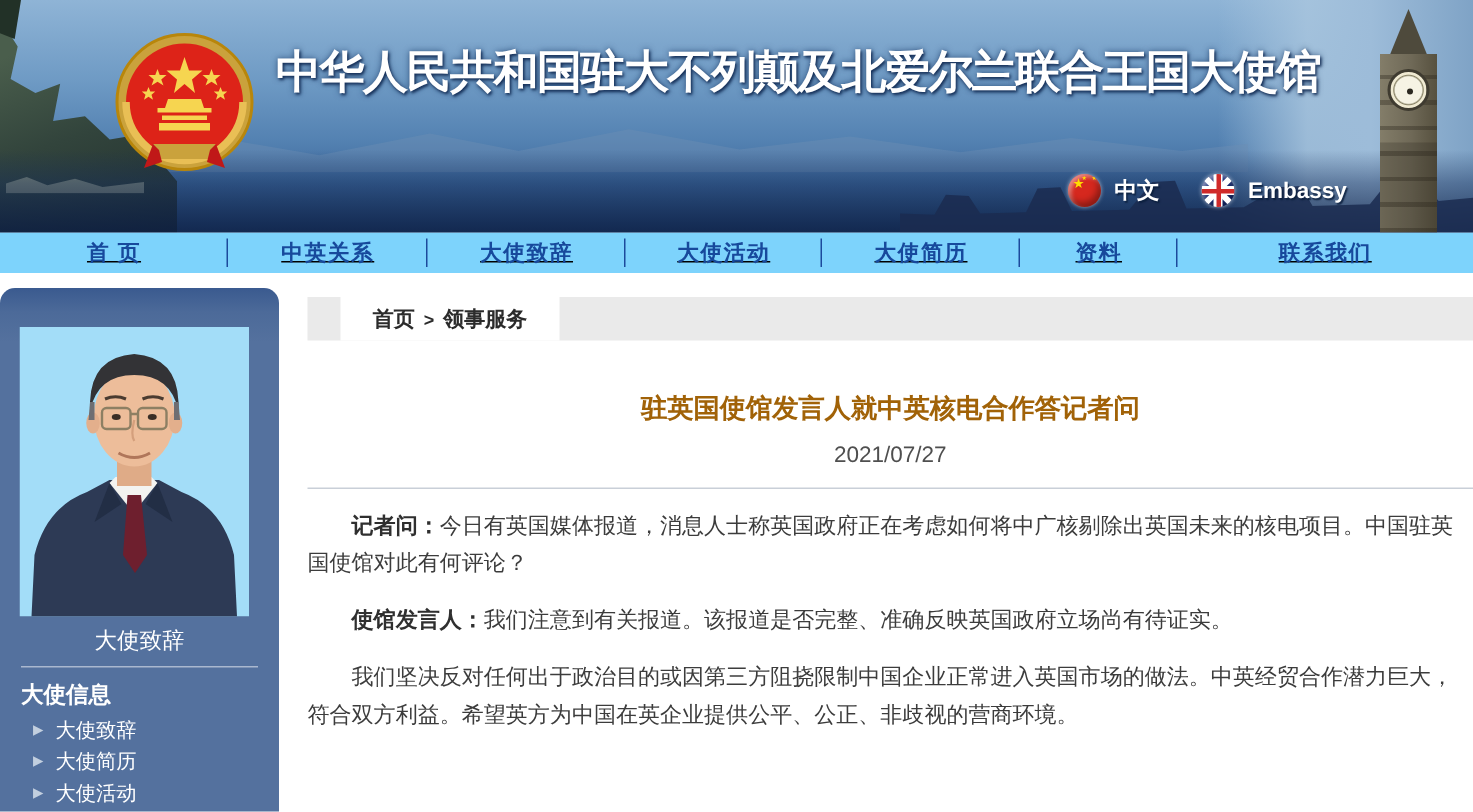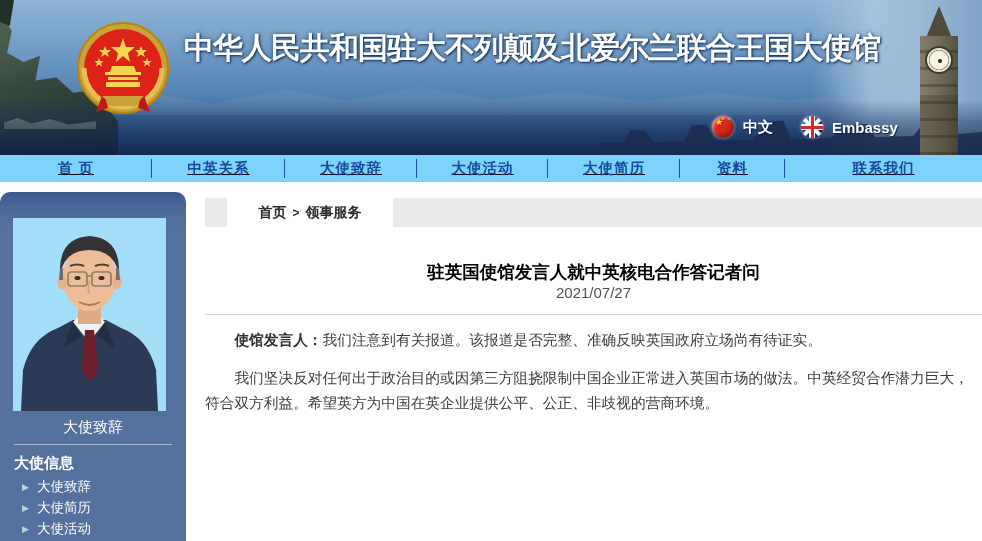"首页" .crumb-tab { width: 166px -> 146px }
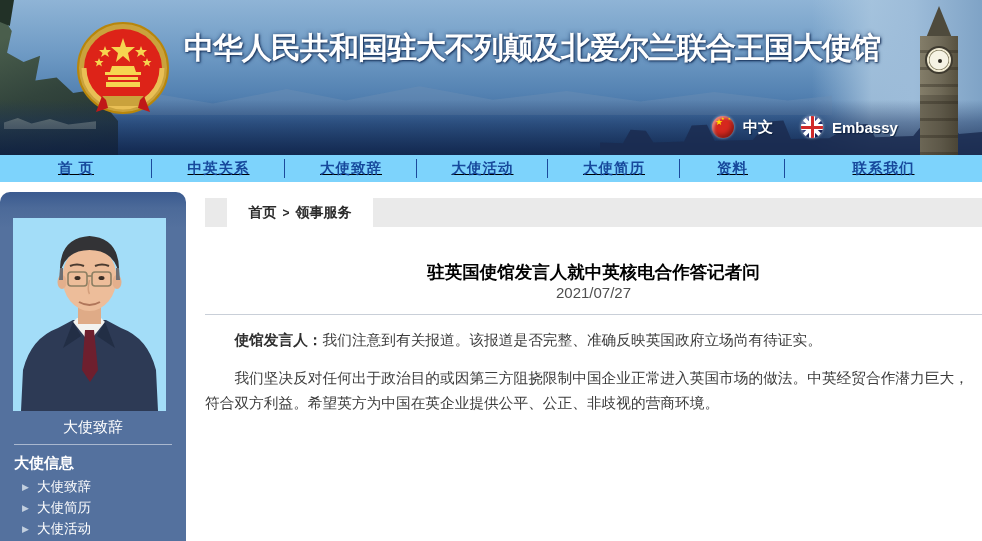"驻英国使馆发言人就中英核电合作答记者问" .article-title { color: #000000 -> #a16207 }
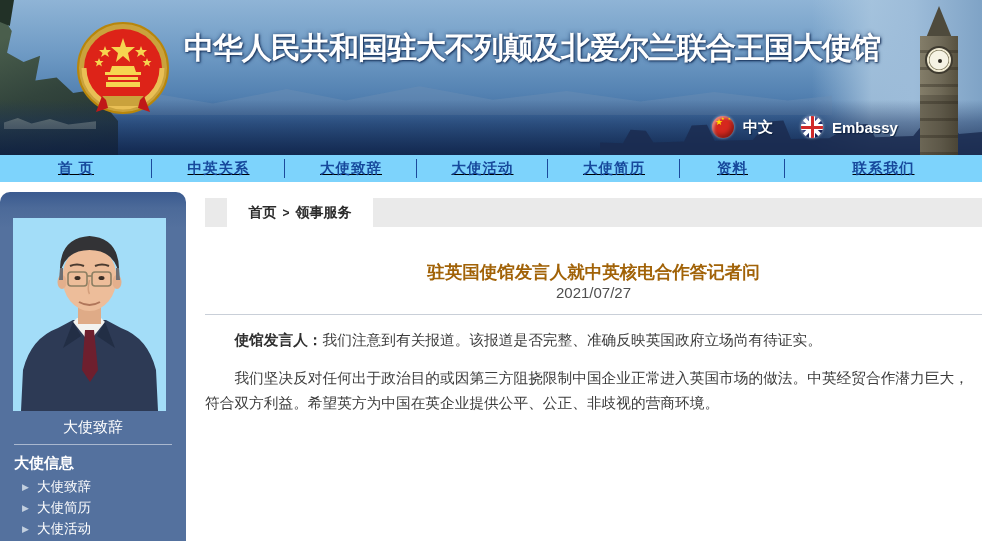"2021/07/27" .article-date { margin-top: none -> 11px }
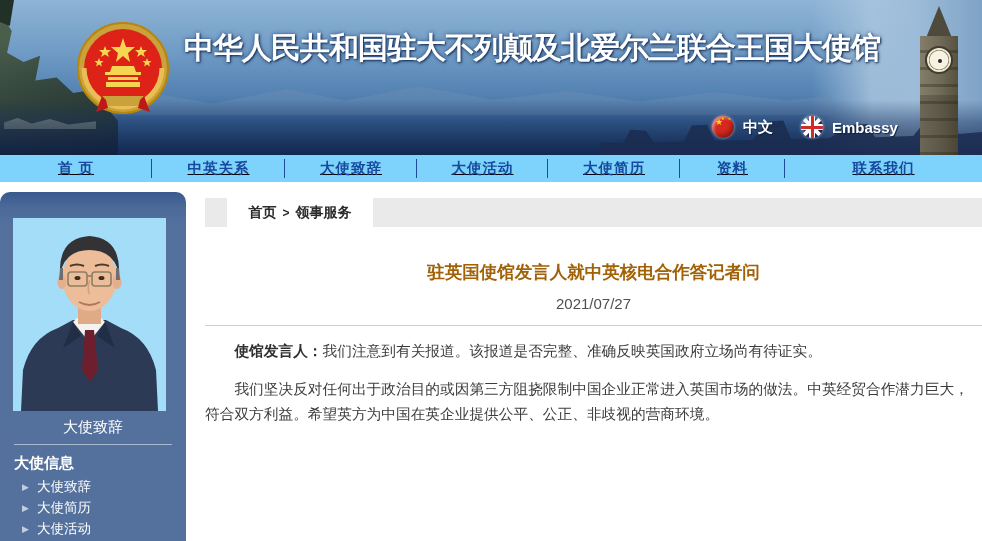"记者问：今日有英国媒体报道，消息人士称英国政府正在考虑如何将中广核剔除出英国未来" p { html: none -> <p><b>记者问：</b><span>今日有英国媒体报道，消息人士称英国政府正在考虑如何将中广核剔除出英国未来的核电项目。中国驻英国使馆对此有何评论？</span></p> }
